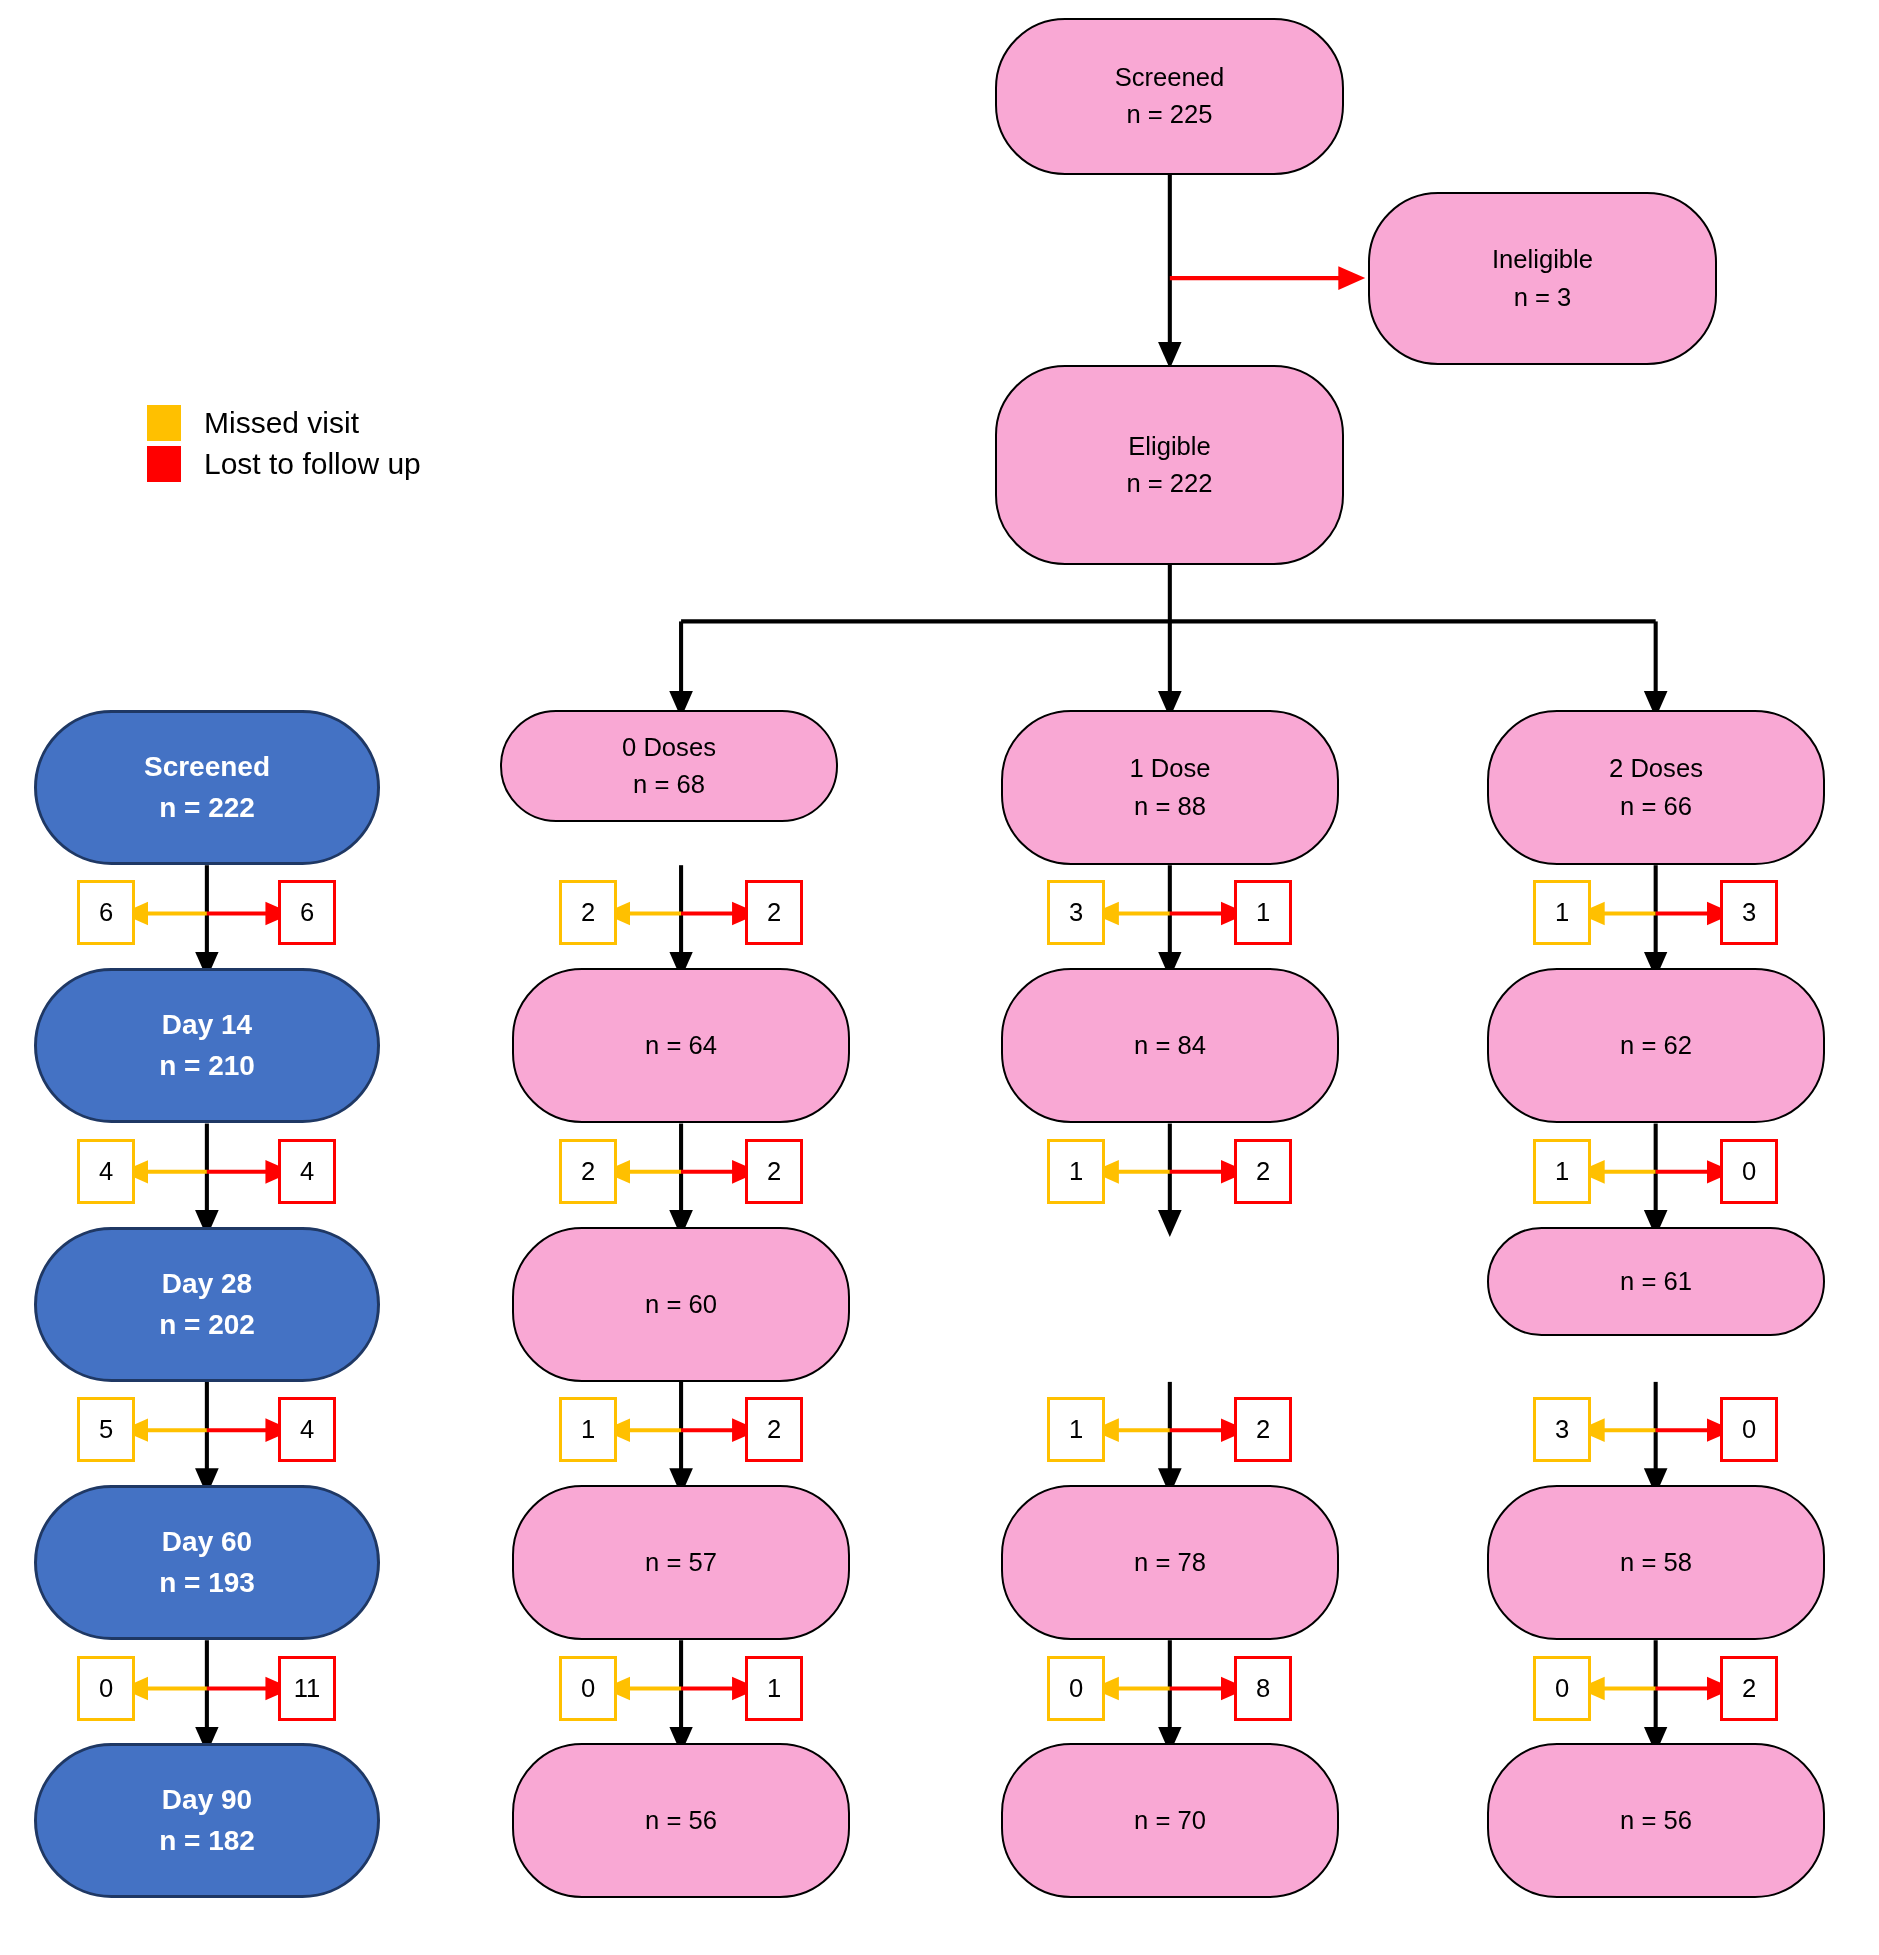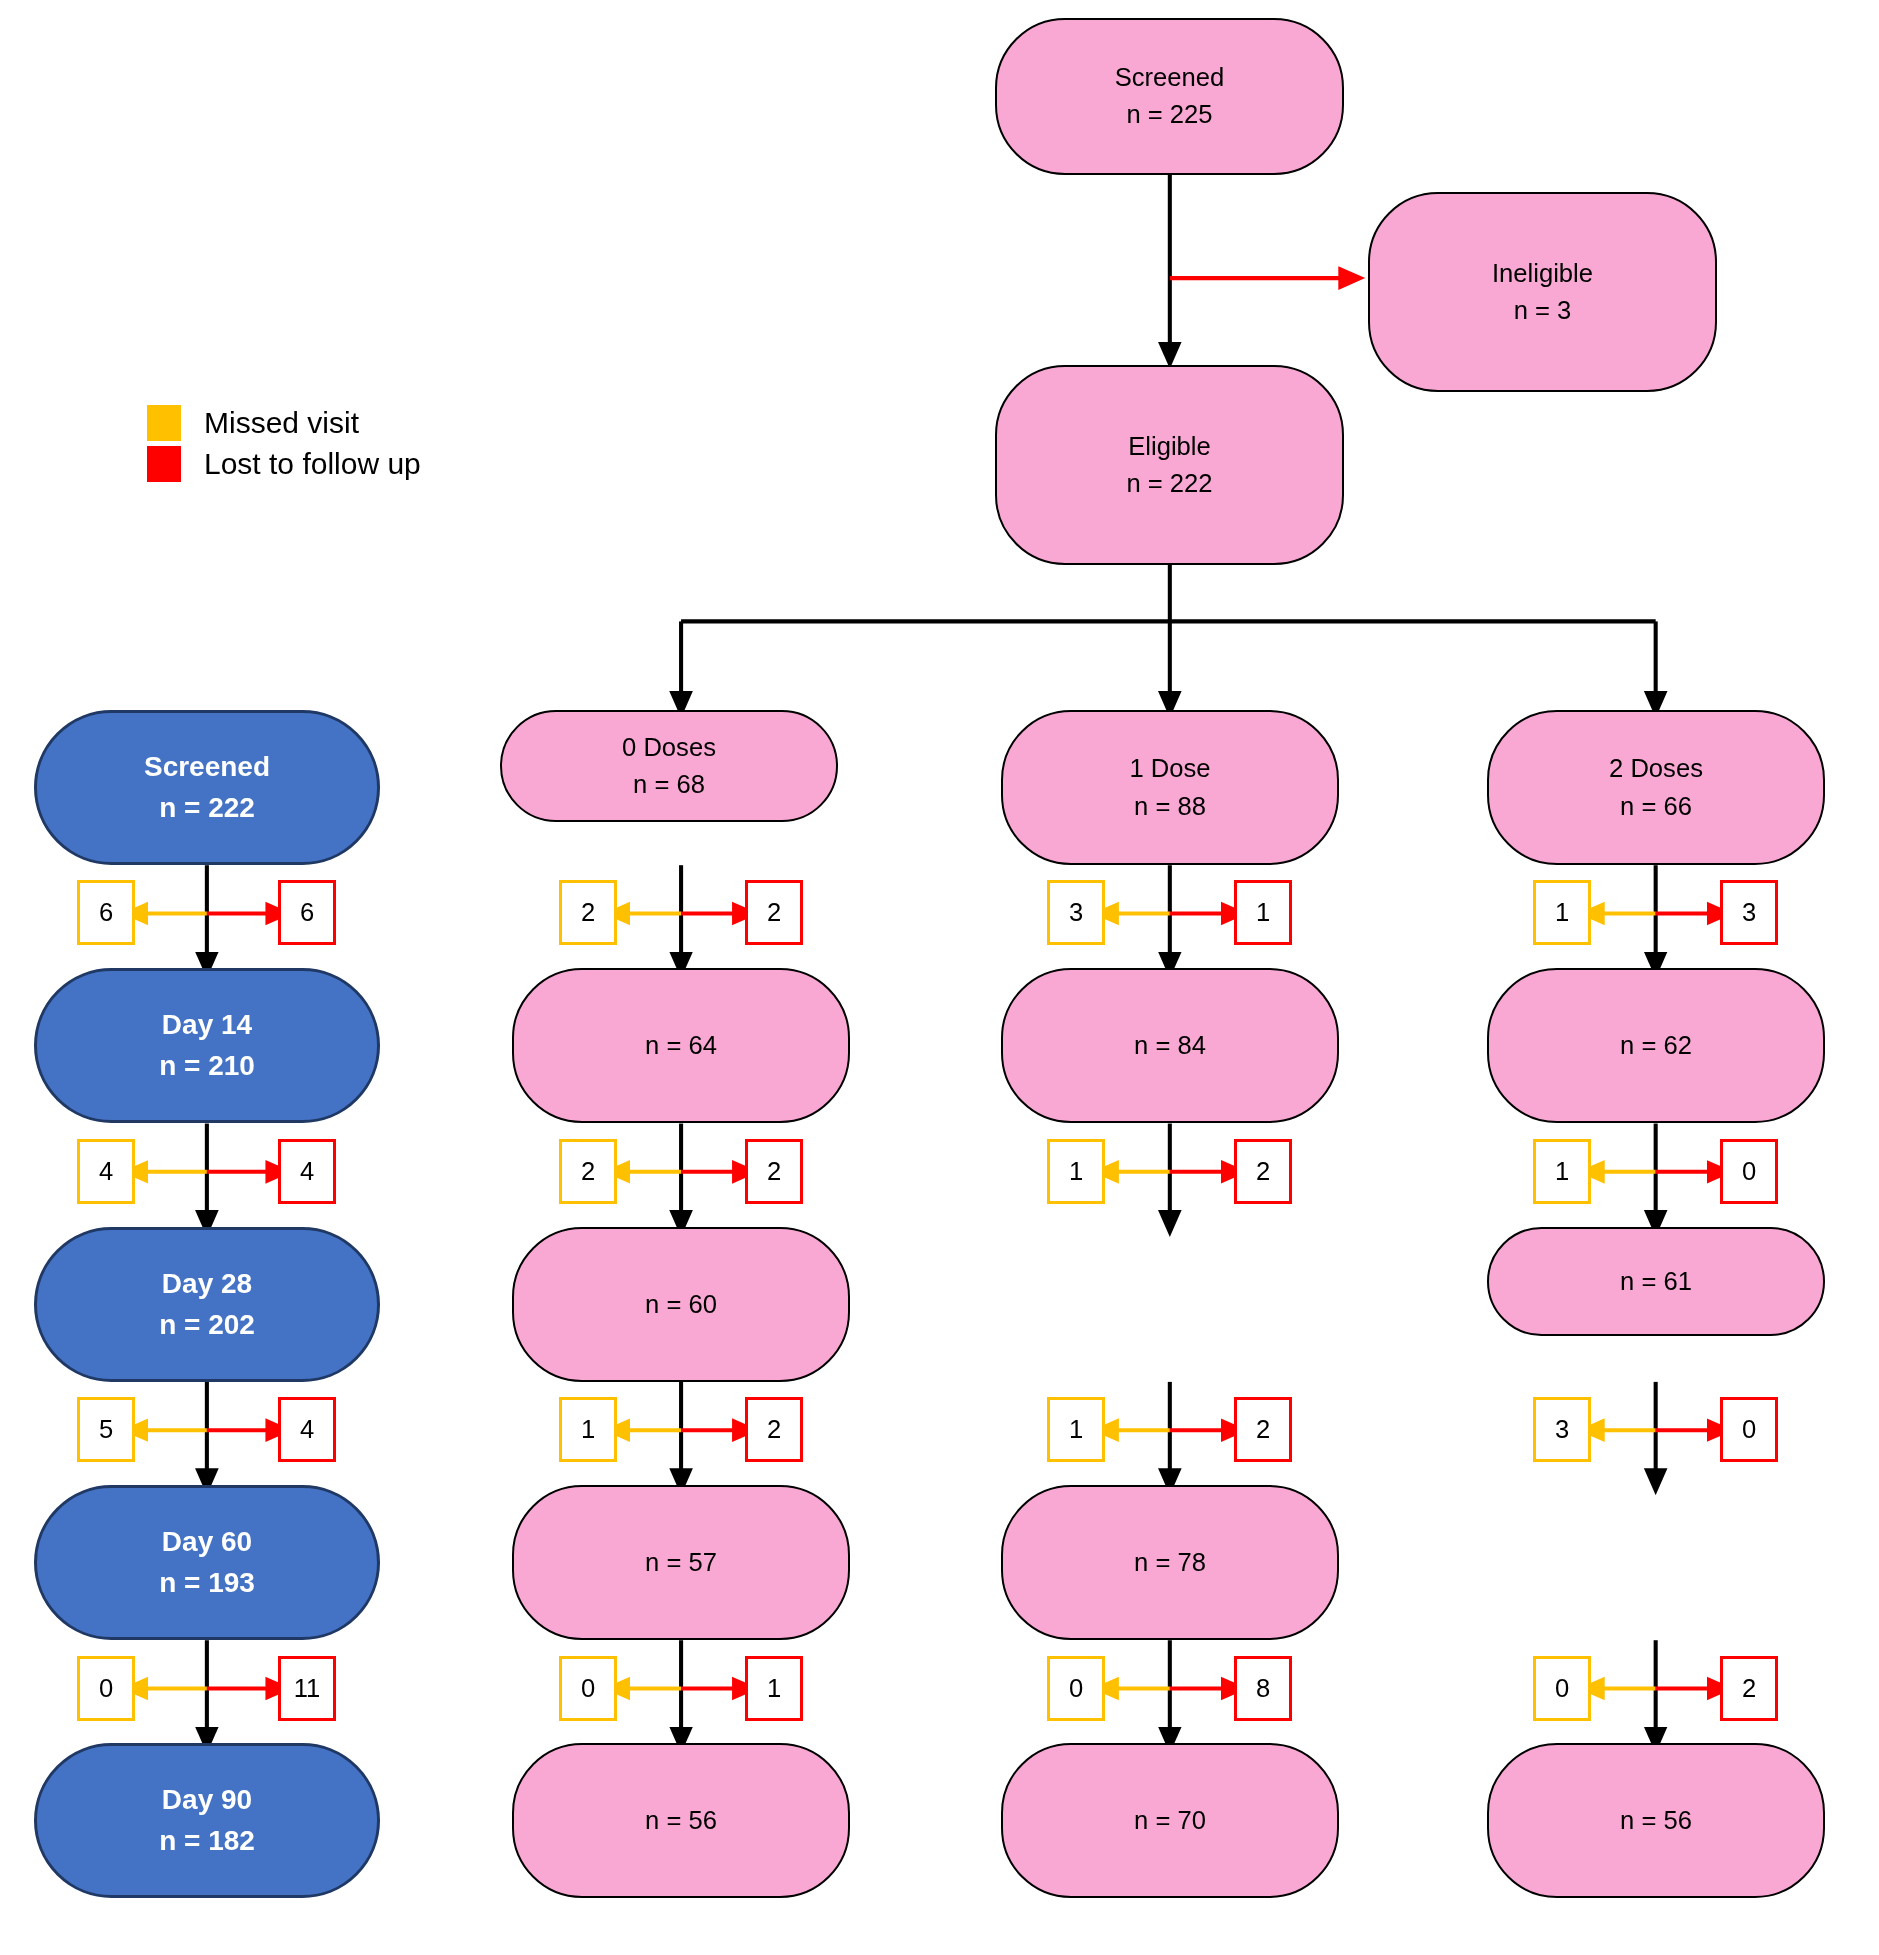"Ineligible" div.node { height: 200px -> 173px }
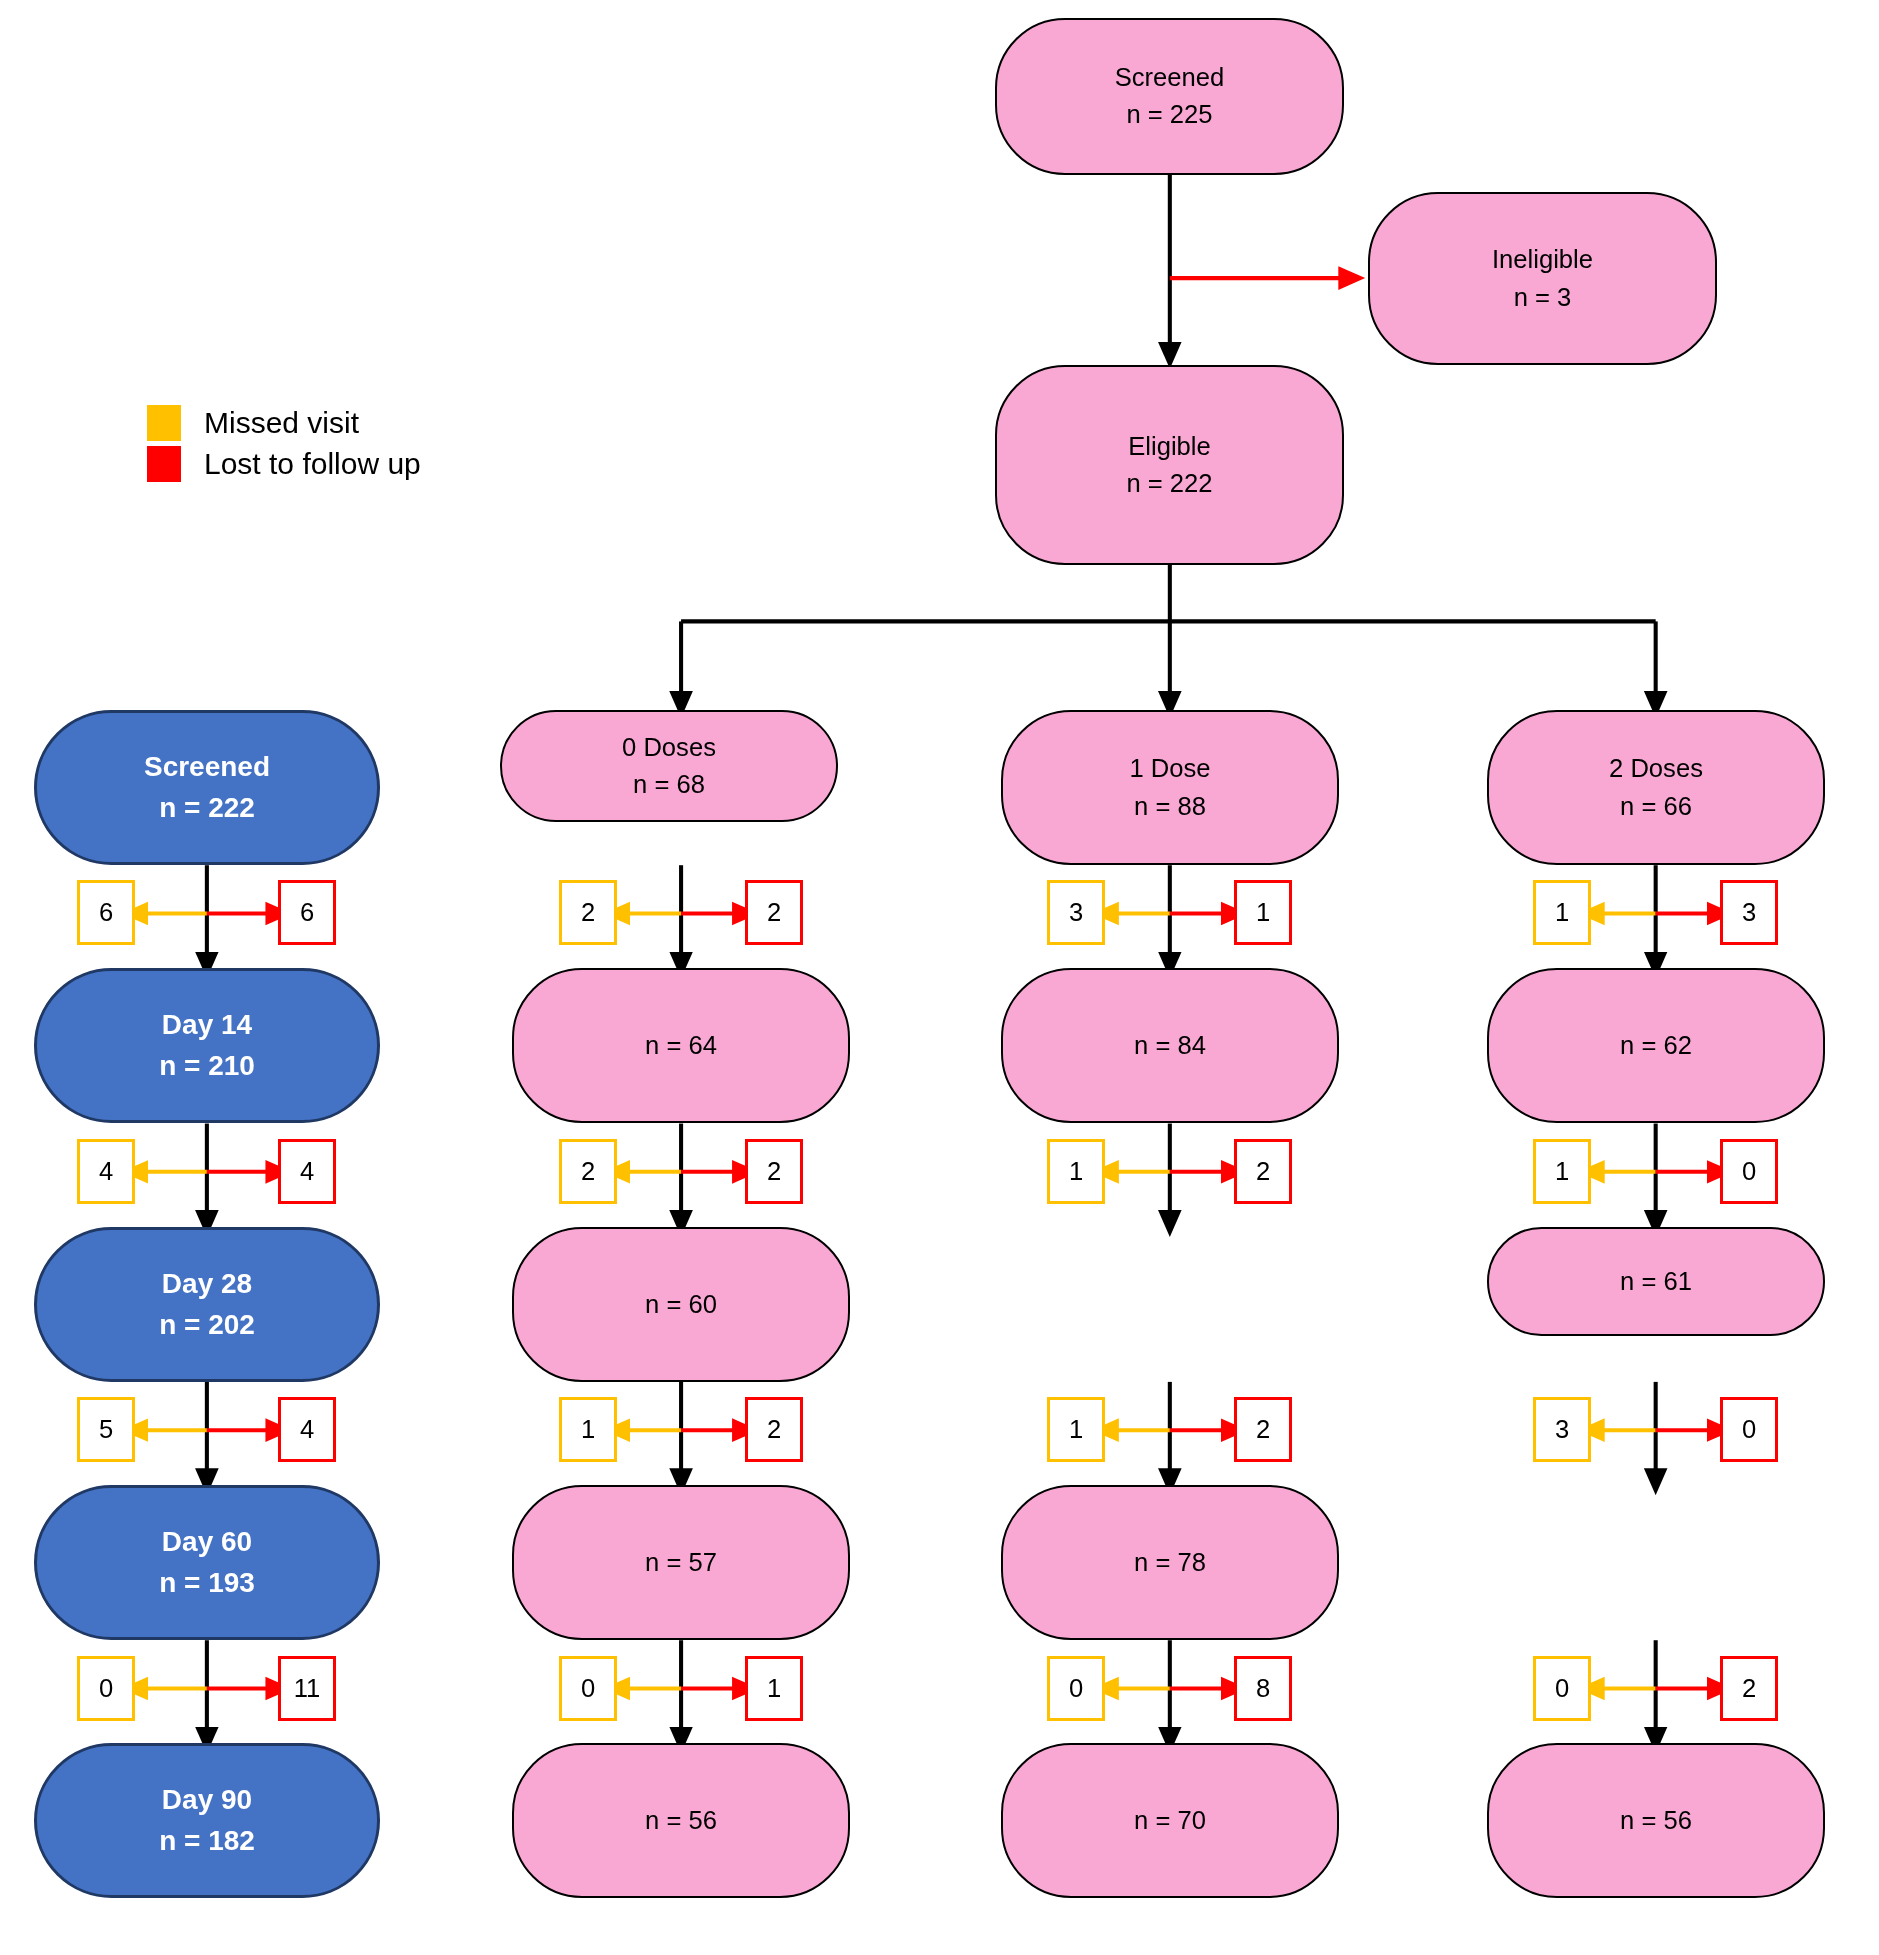"n = 58" div.node { html: none -> <div> <div>n = 58</div> </div> }
